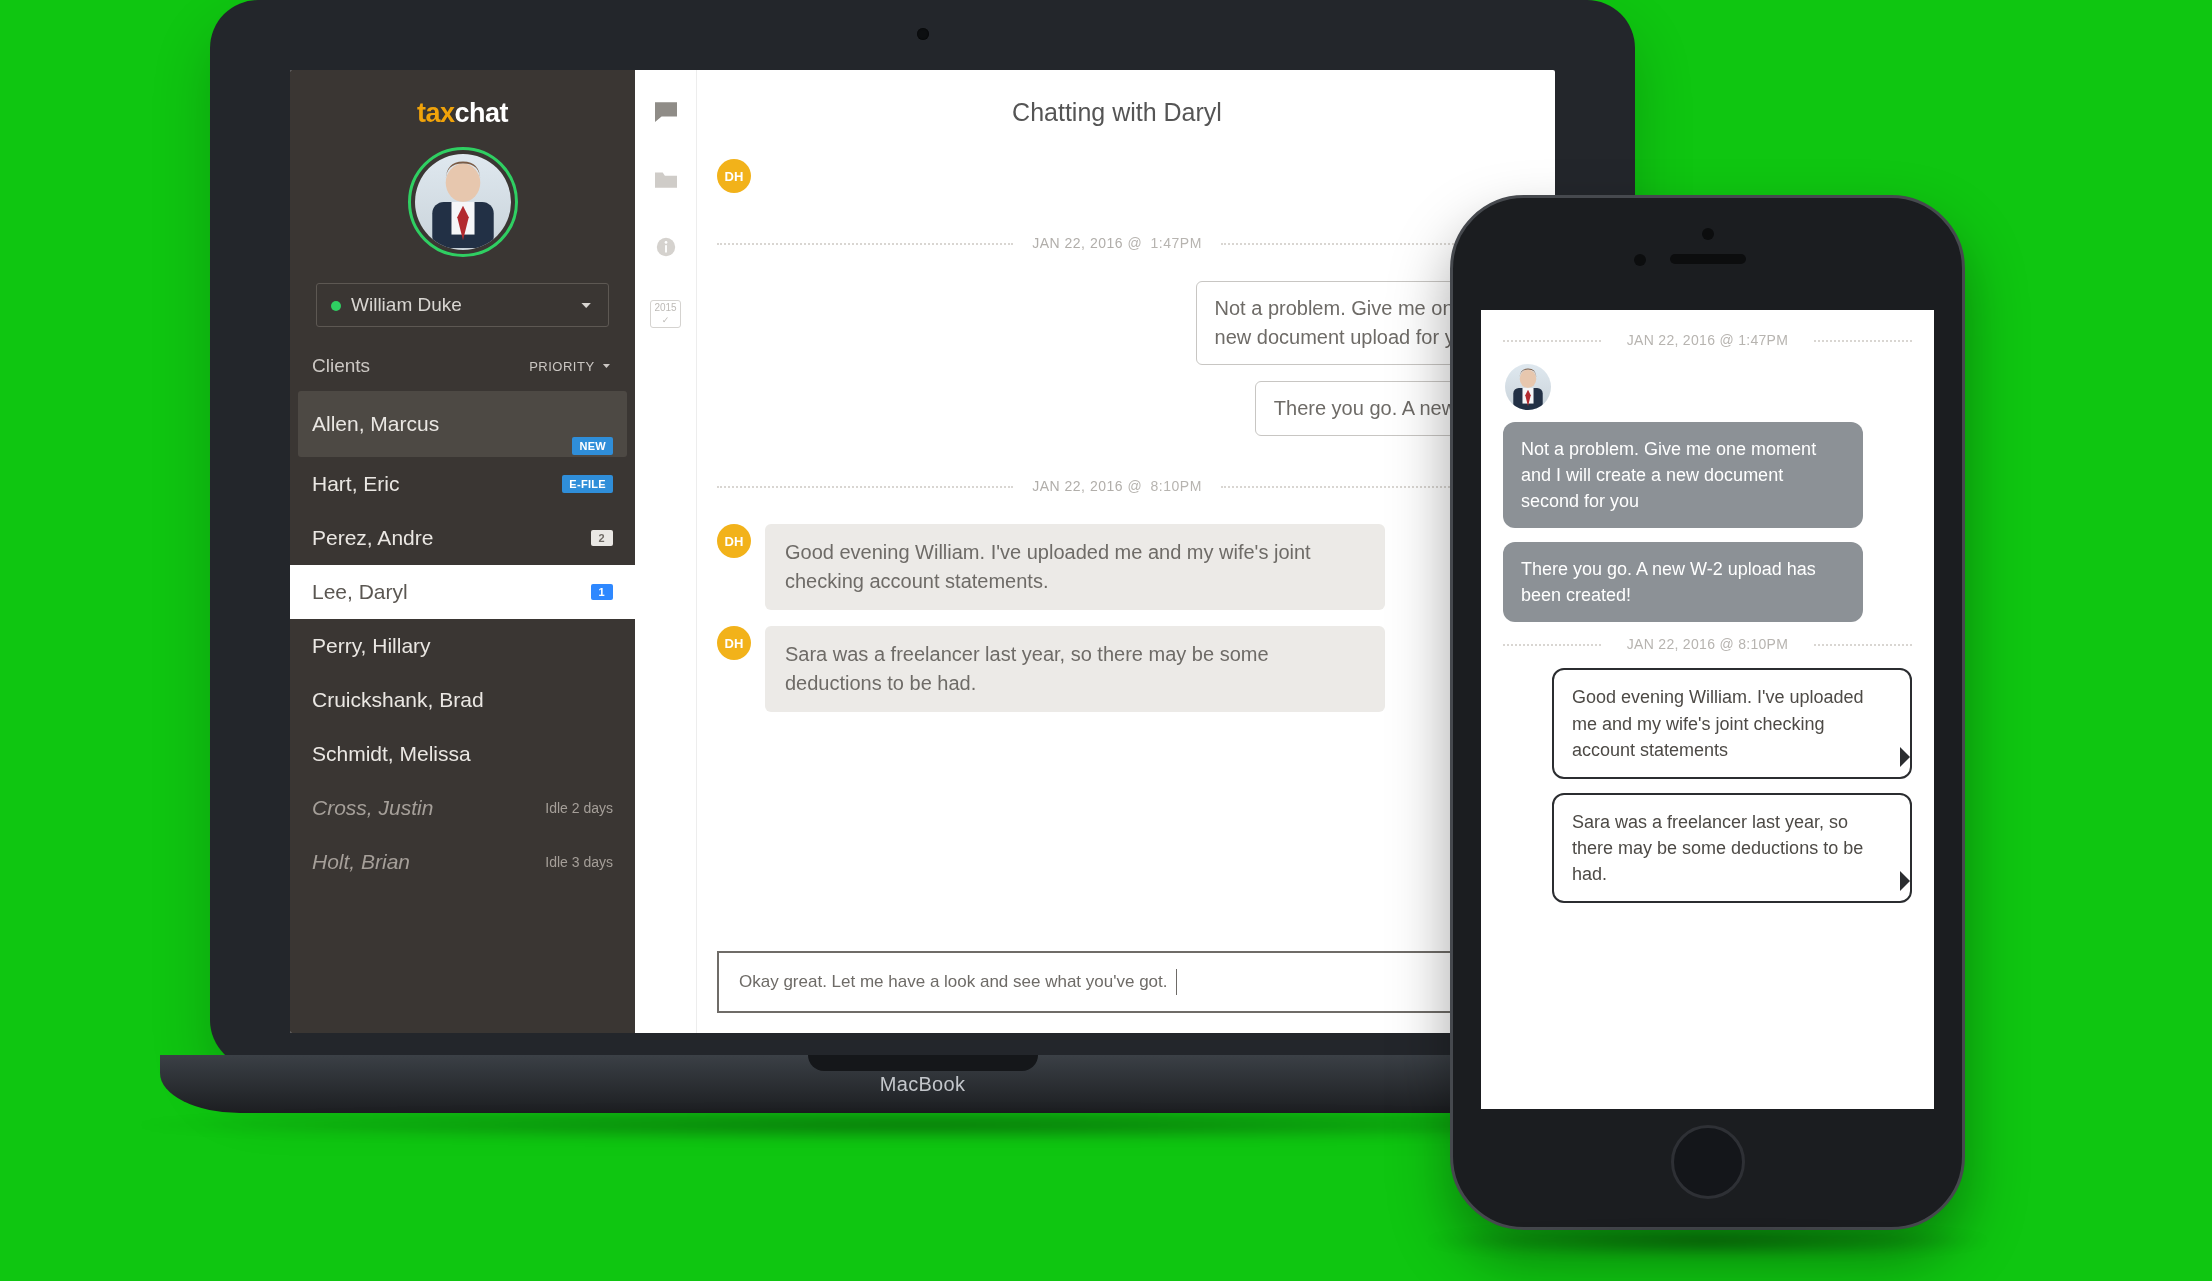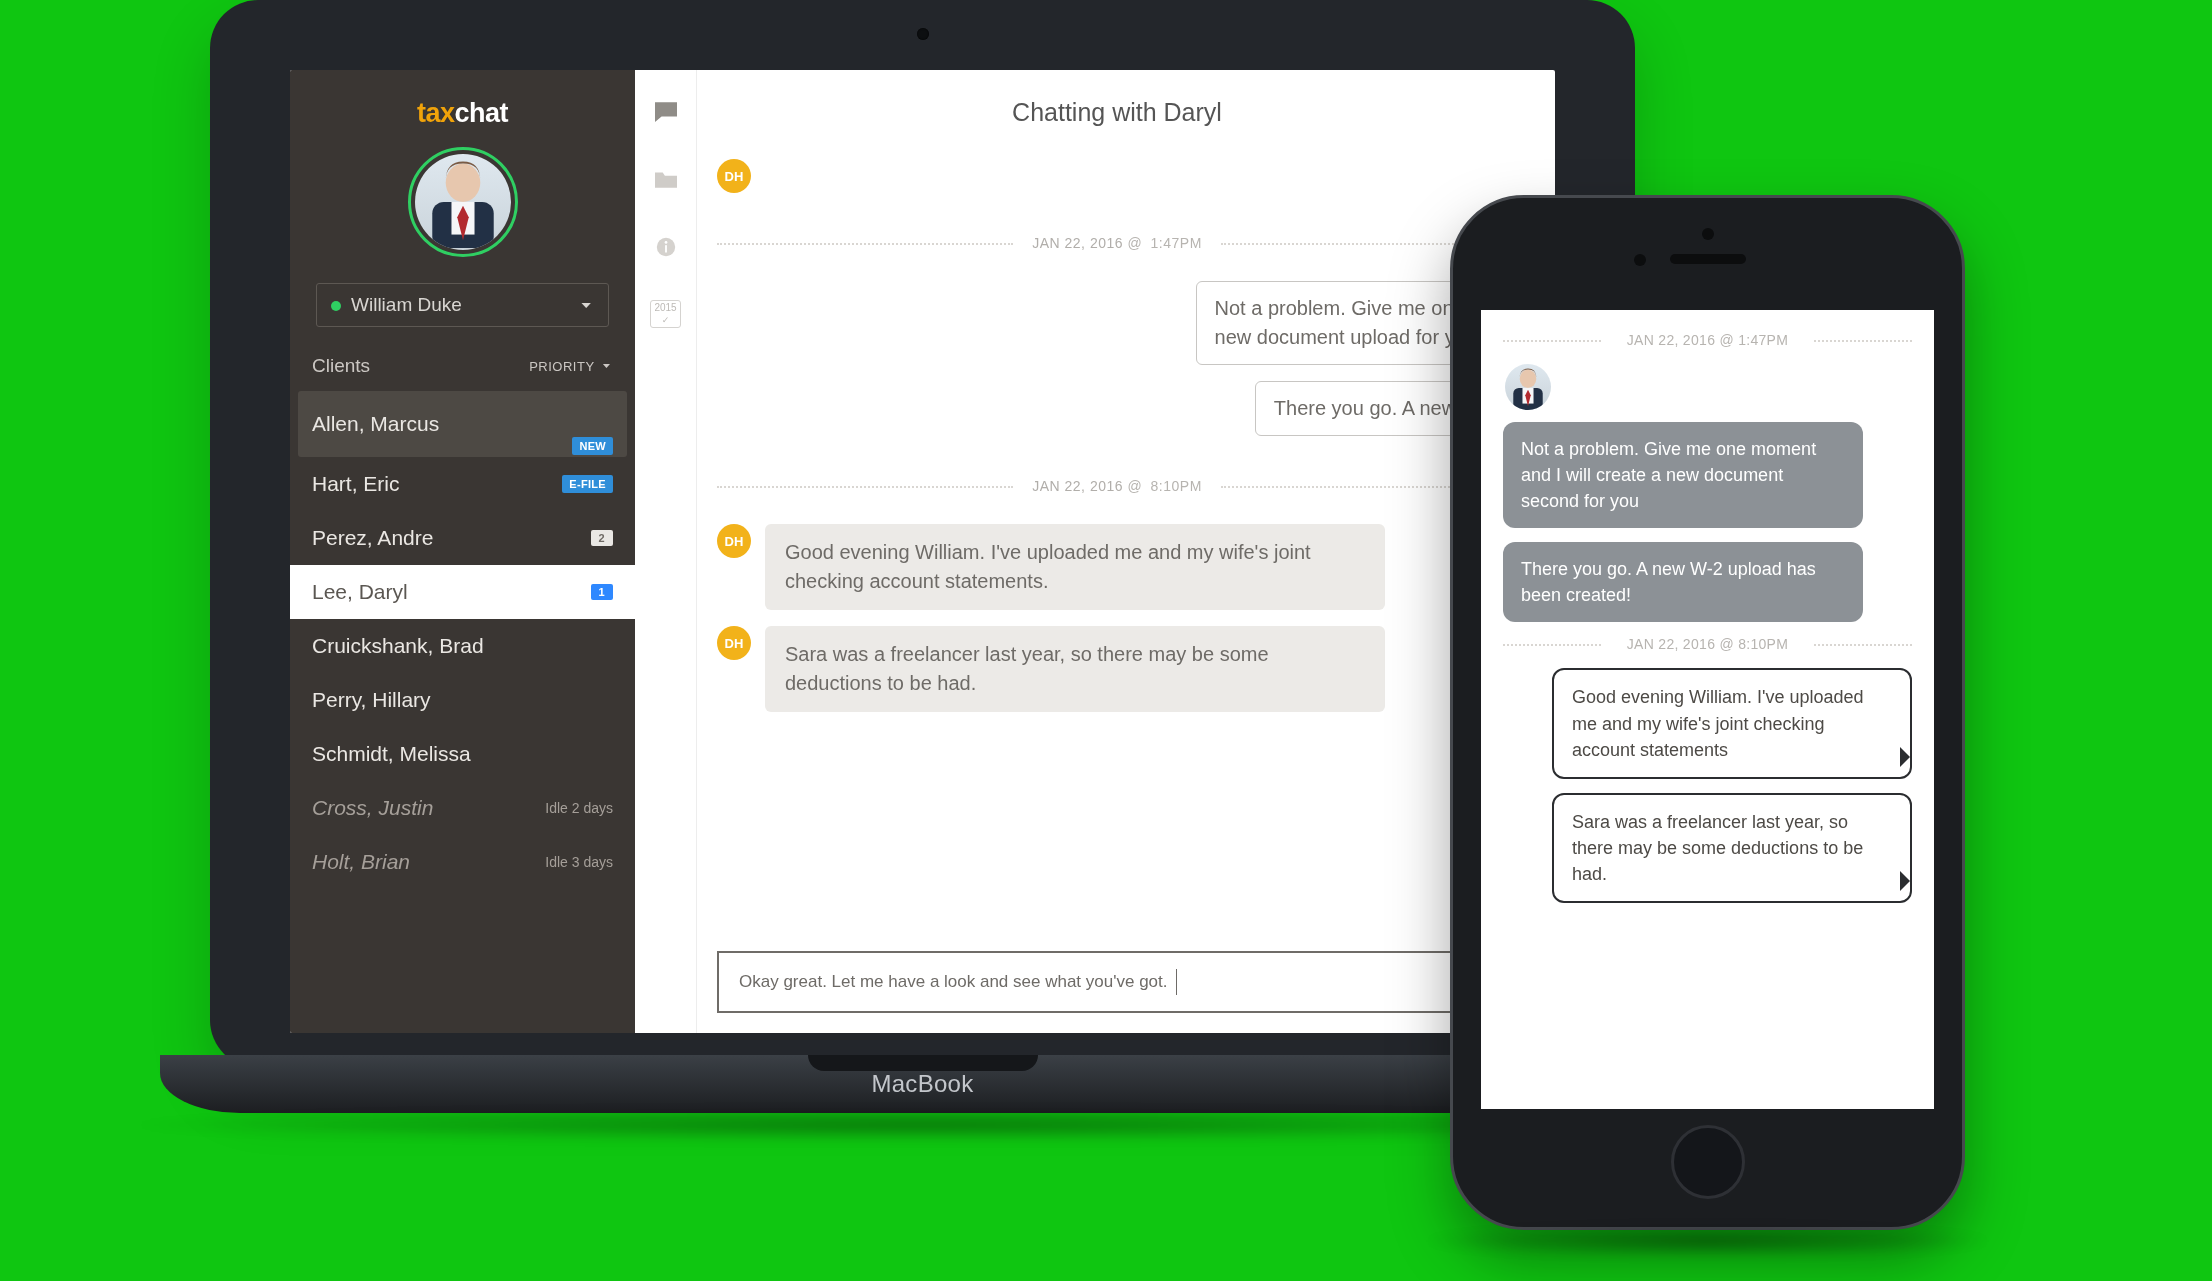"Cruickshank, Brad" div.client-item { order: before "Perry, Hillary" -> after "Perry, Hillary" }
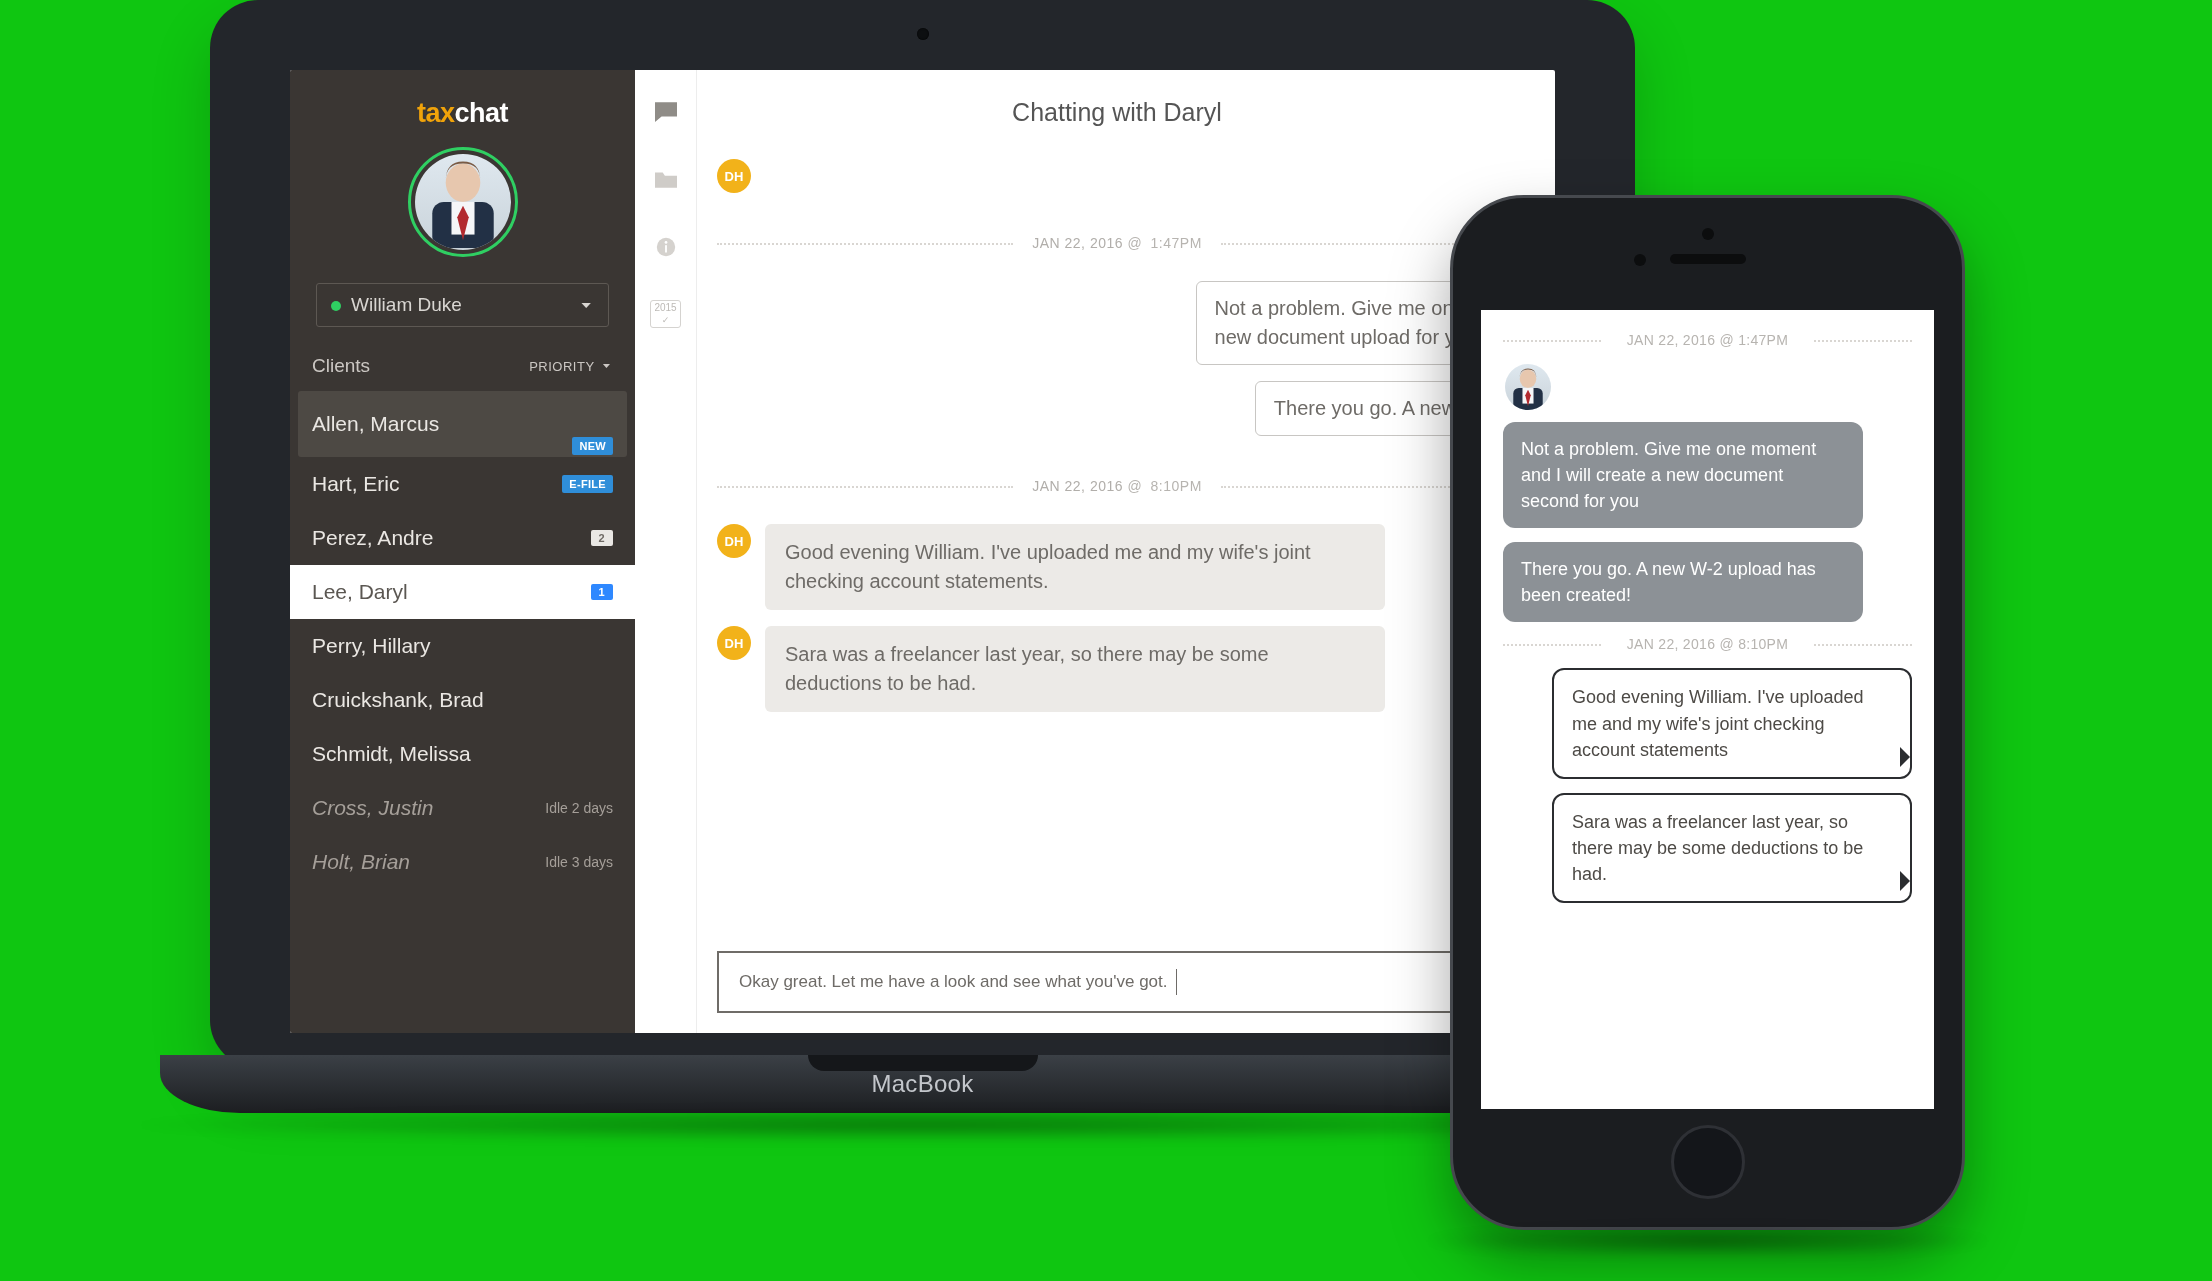"MacBook" .laptop-brand { font-size: 24px -> 20px }
